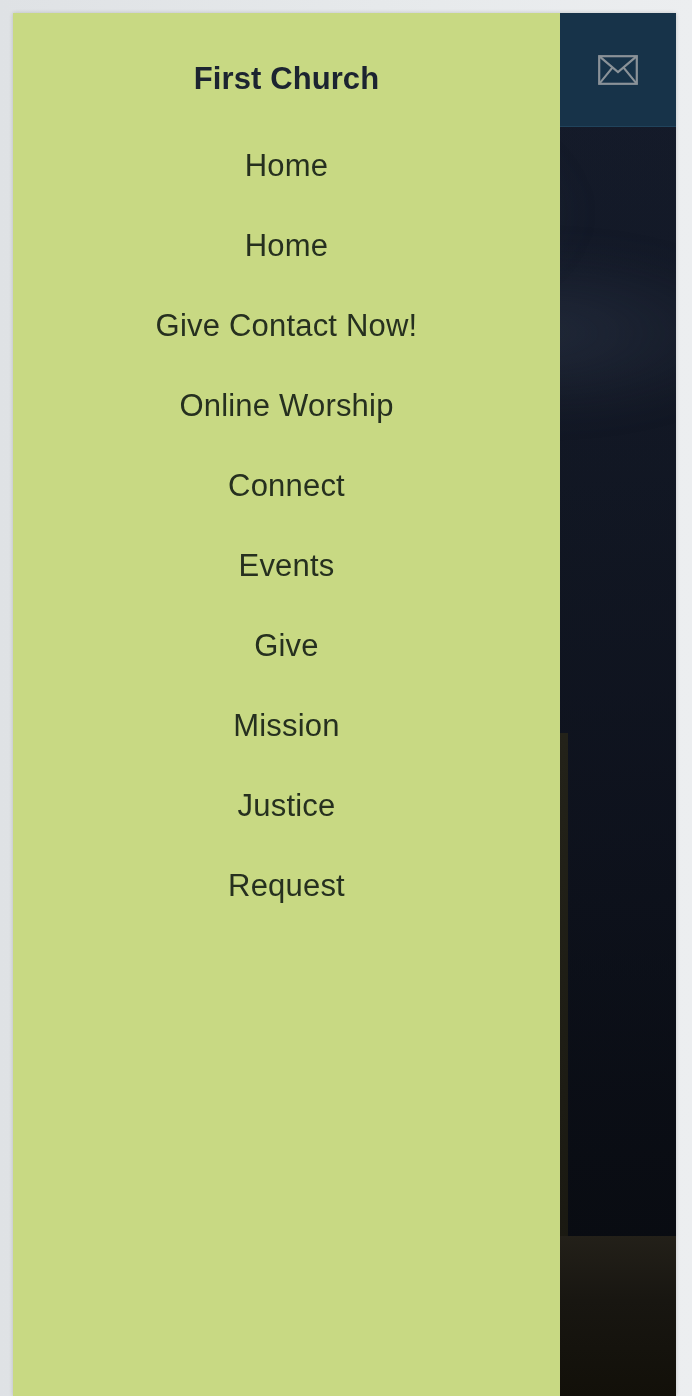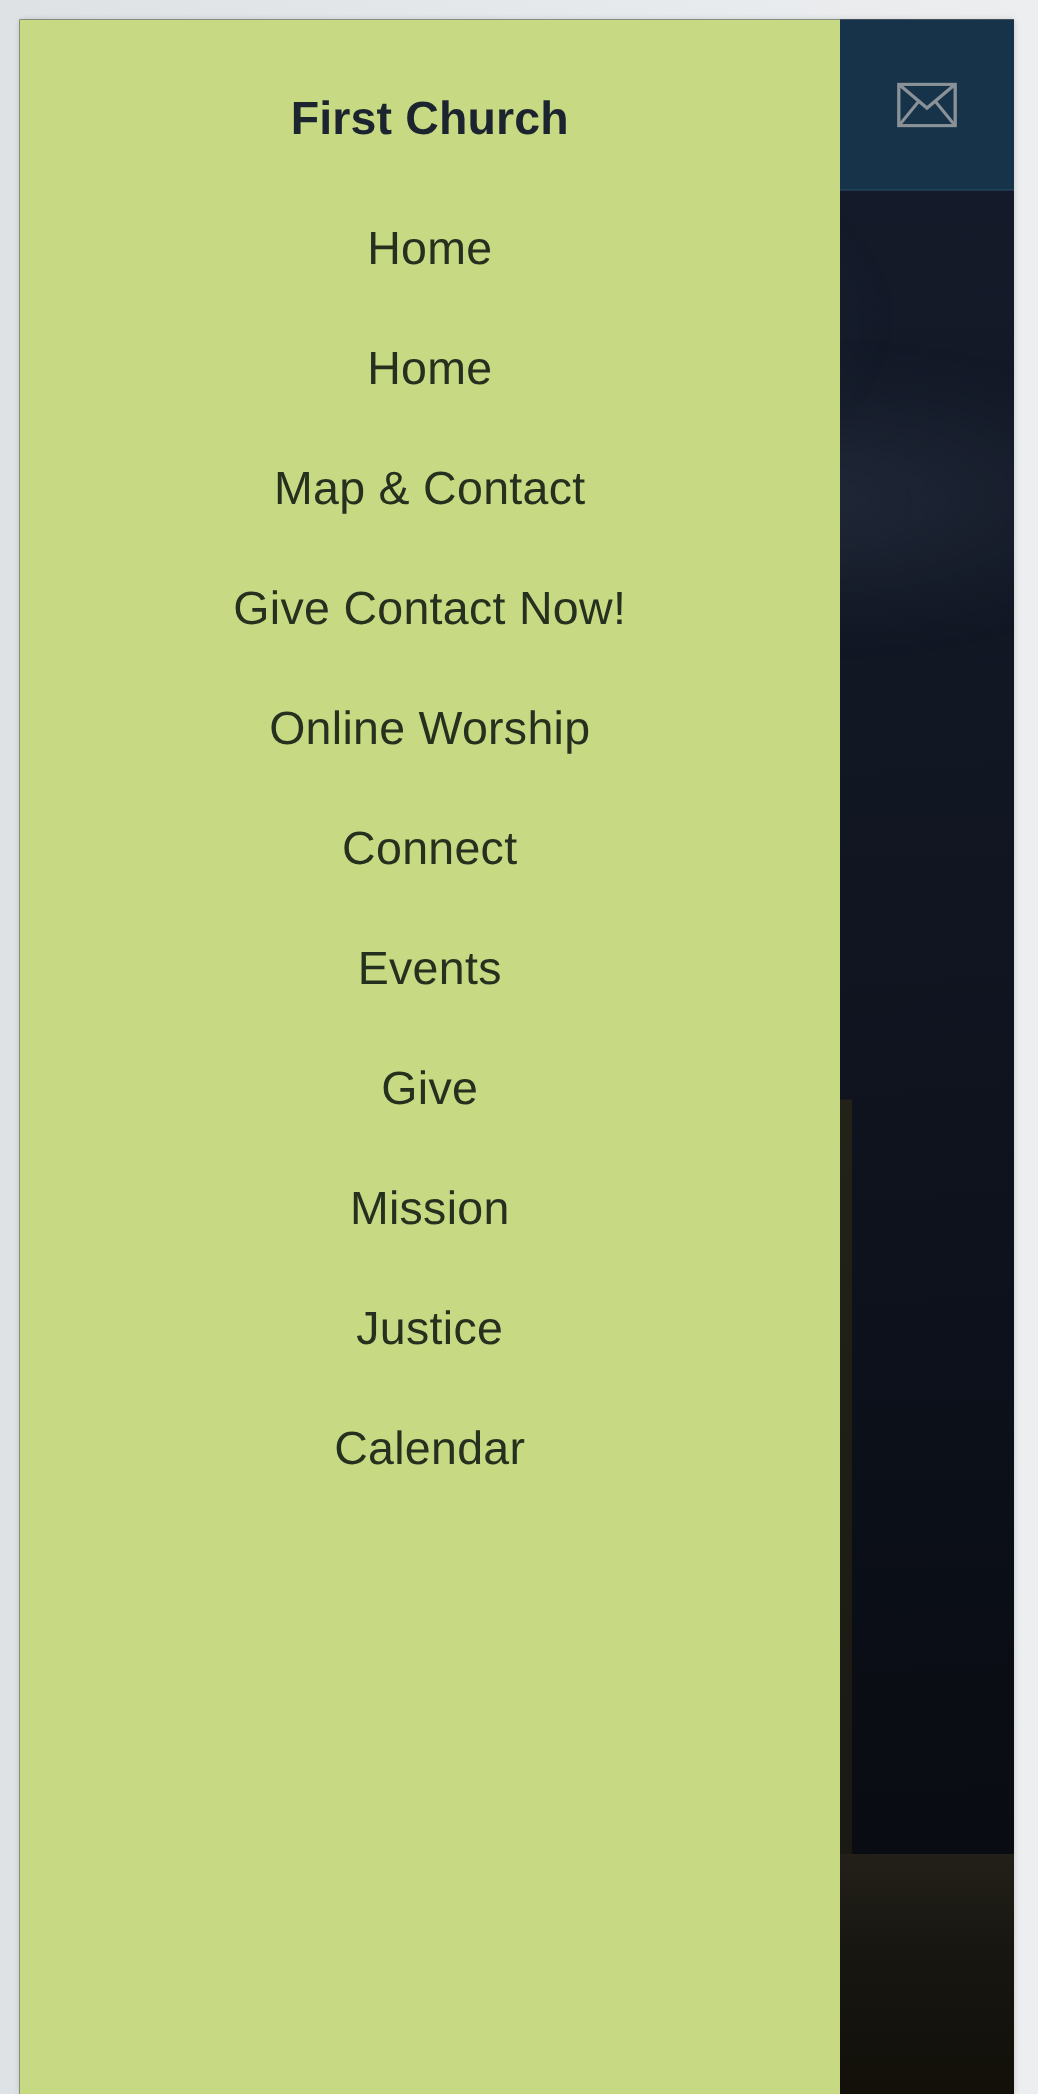"Map & Contact" a.menu-item { html: <a>Map &amp; Contact</a> -> none }
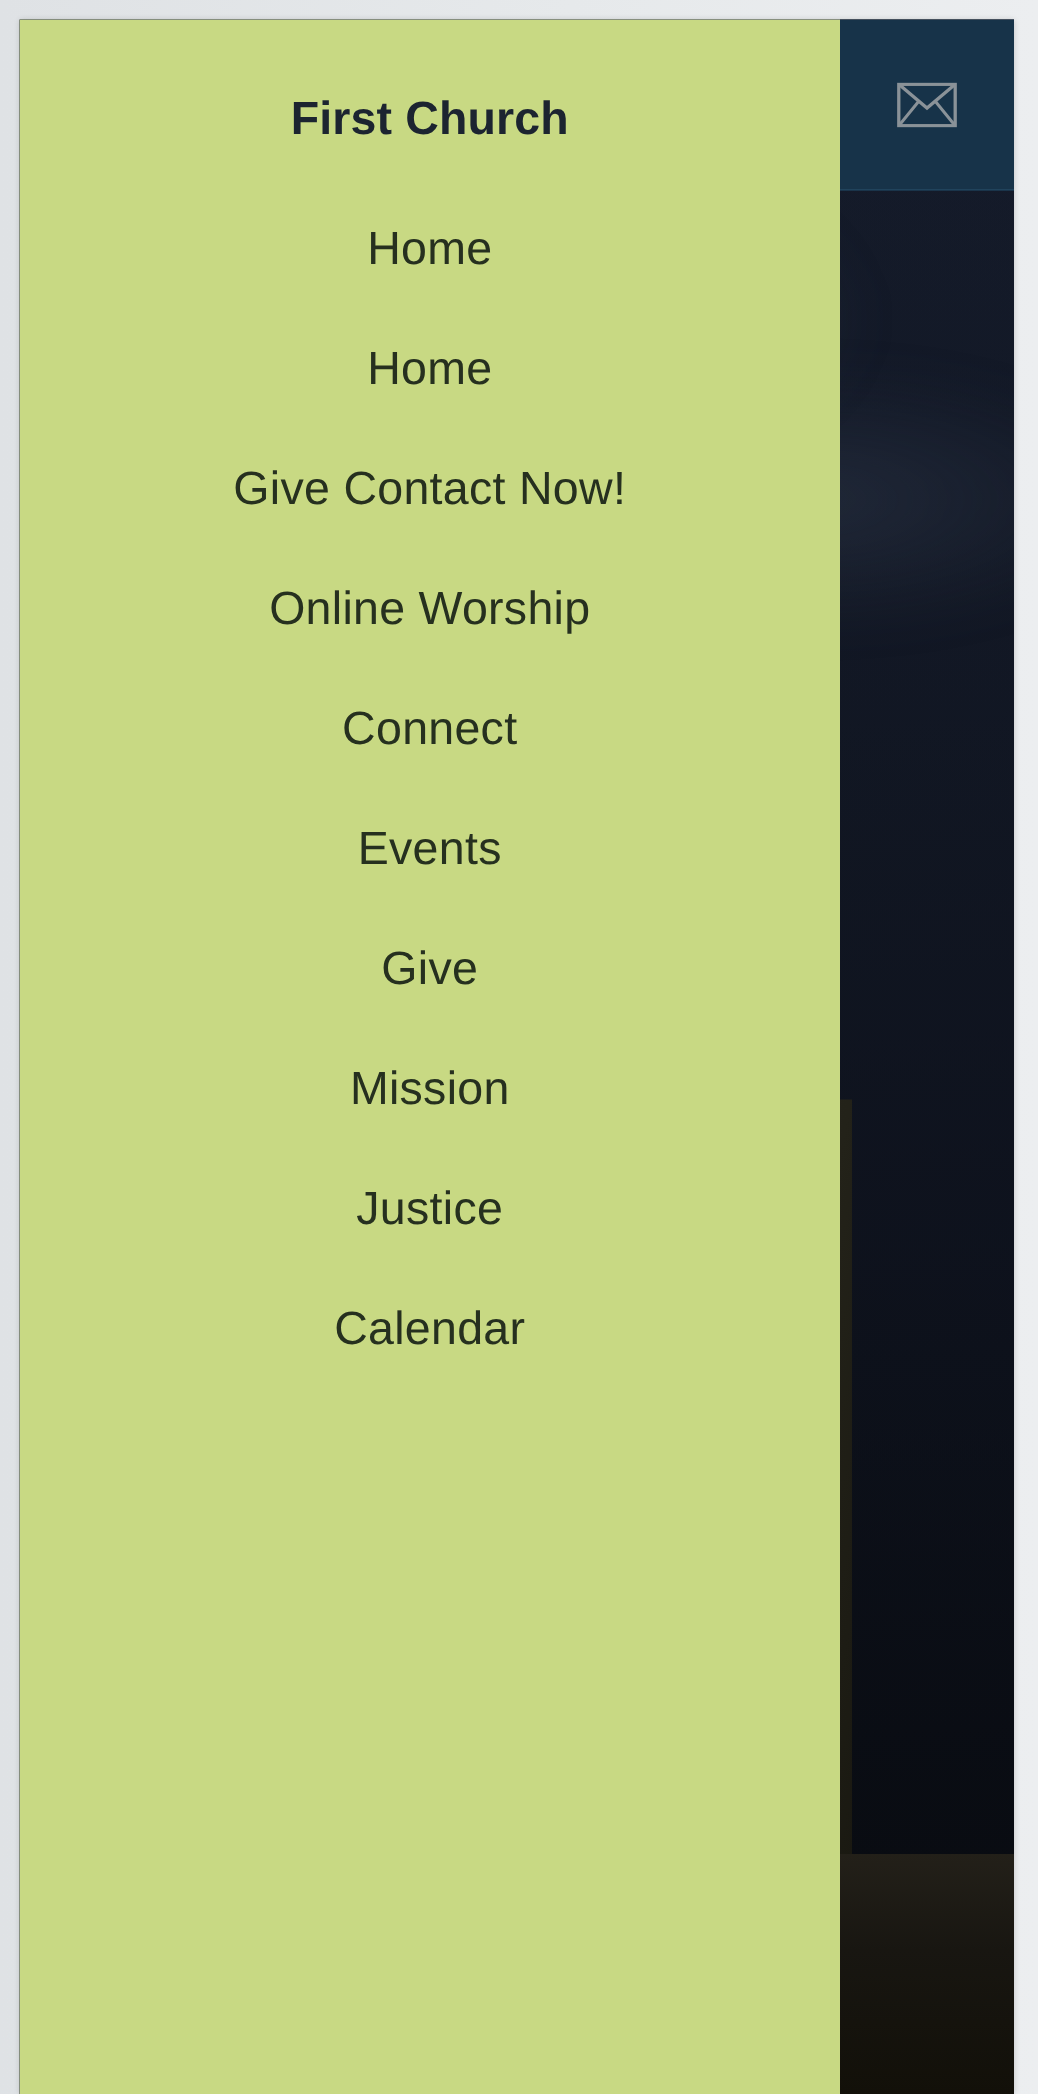"Calendar" a.menu-item { text: Calendar -> Request }
